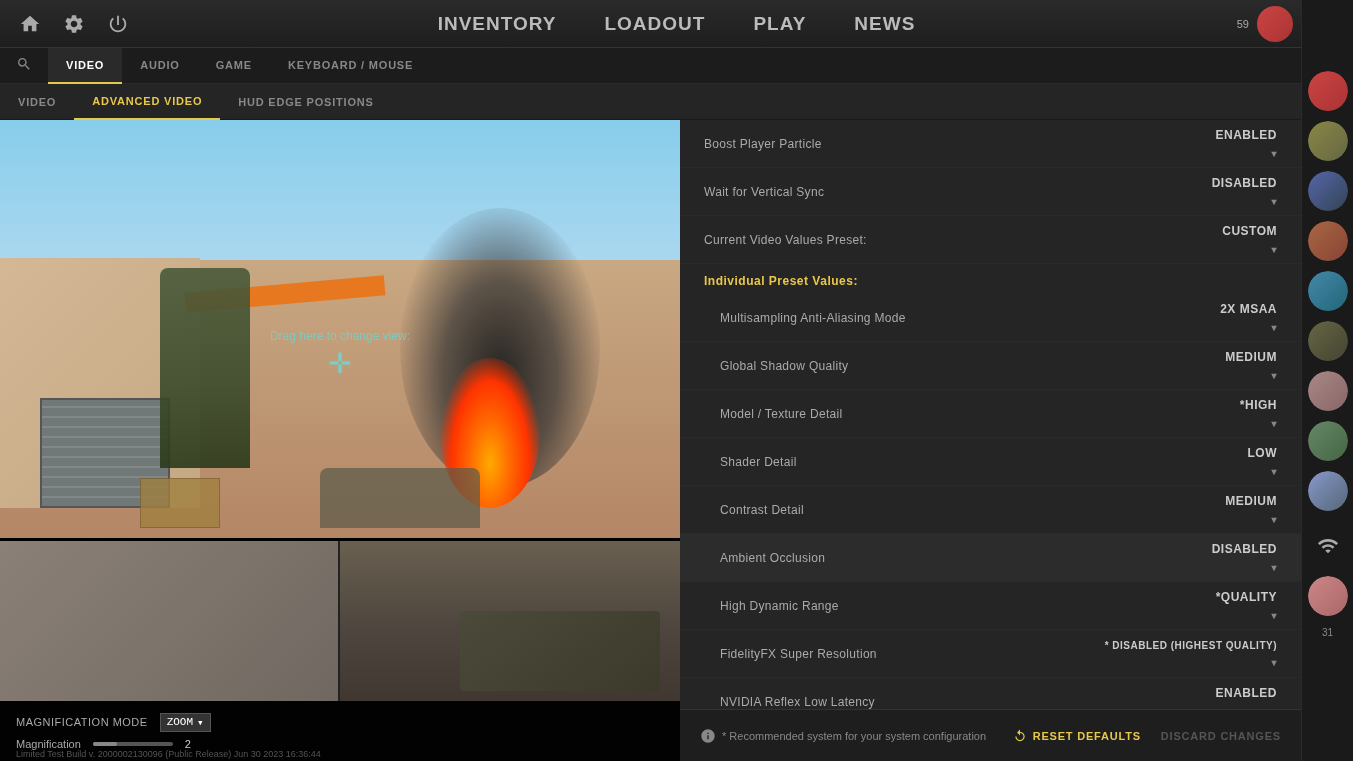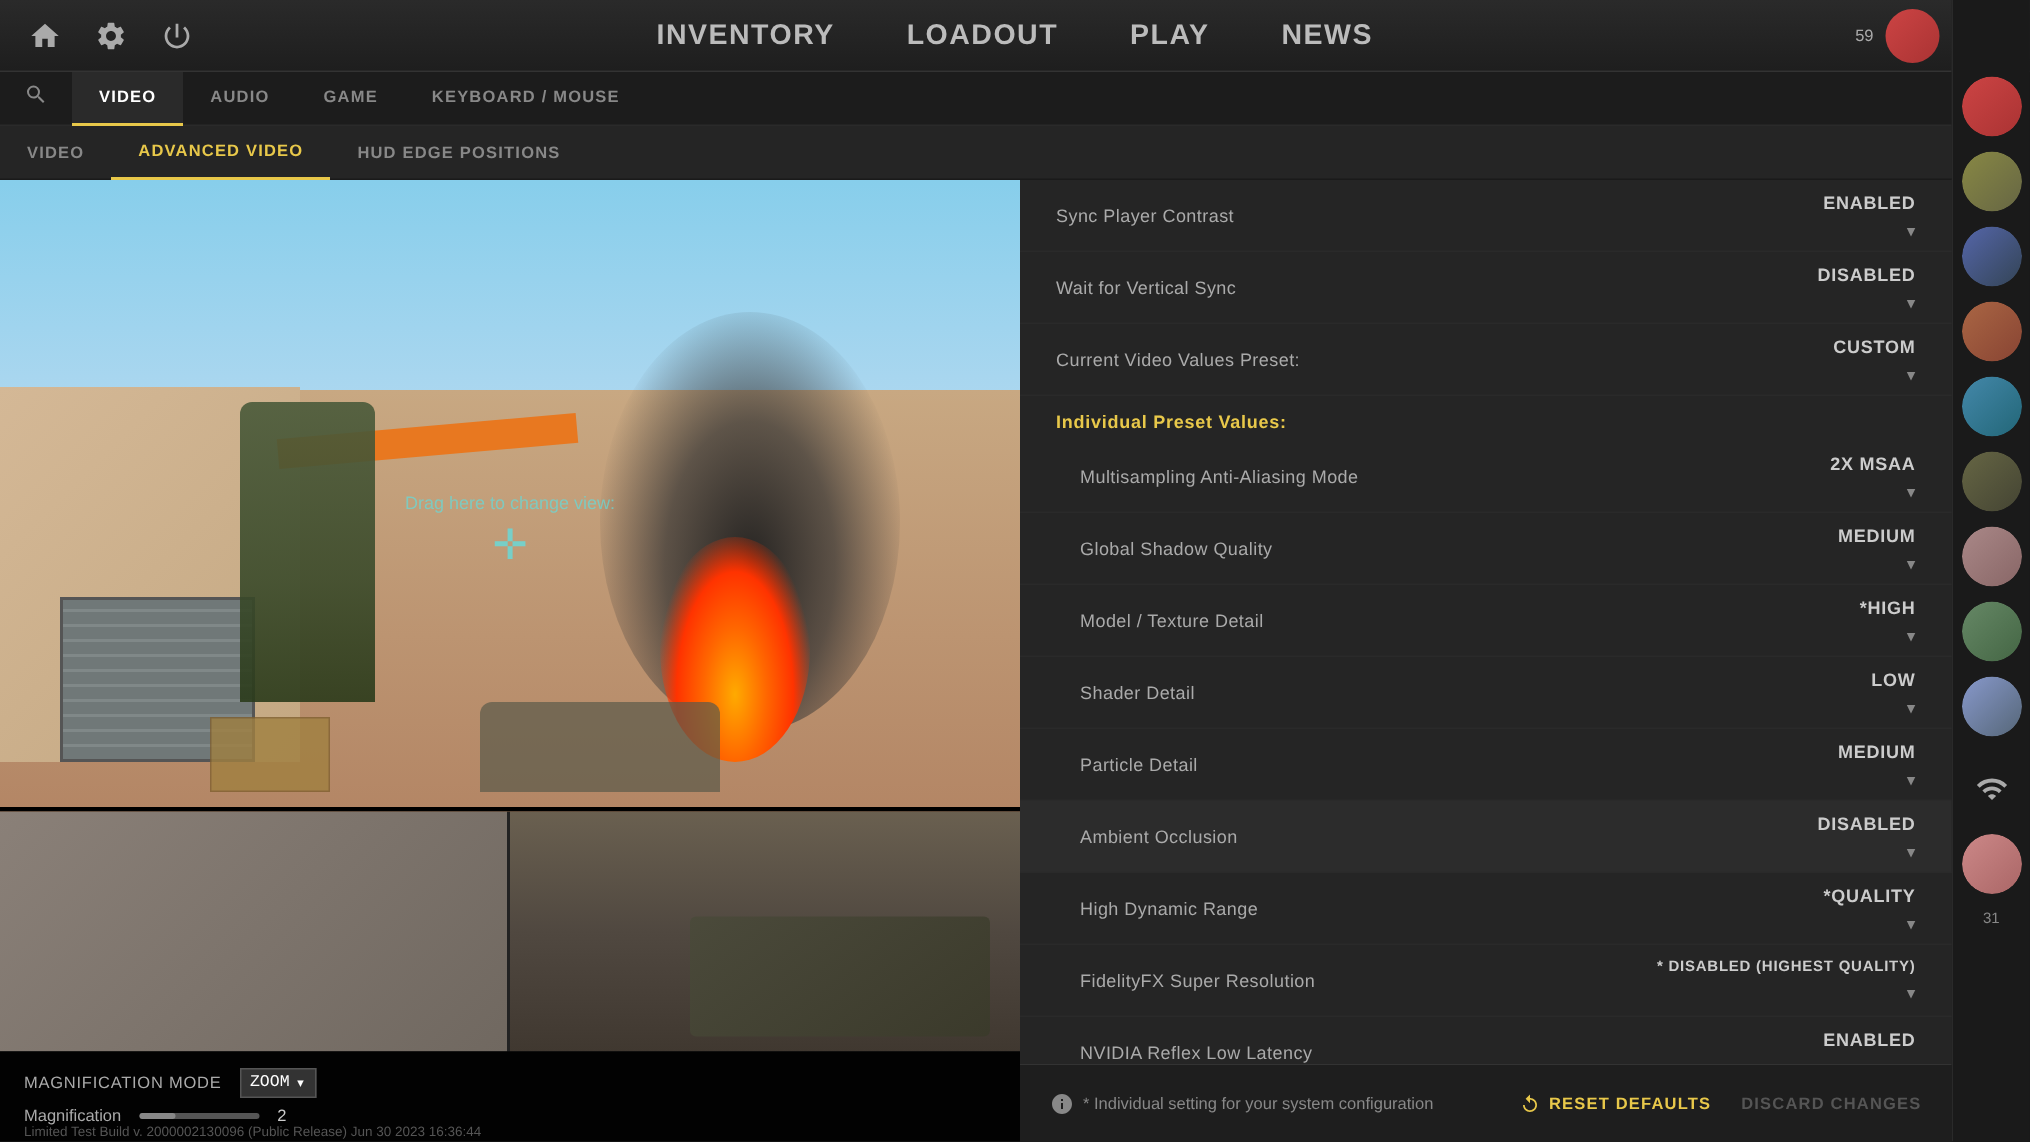"Sync Player Contrast" span.settings-row-label { text: Sync Player Contrast -> Boost Player Particle }
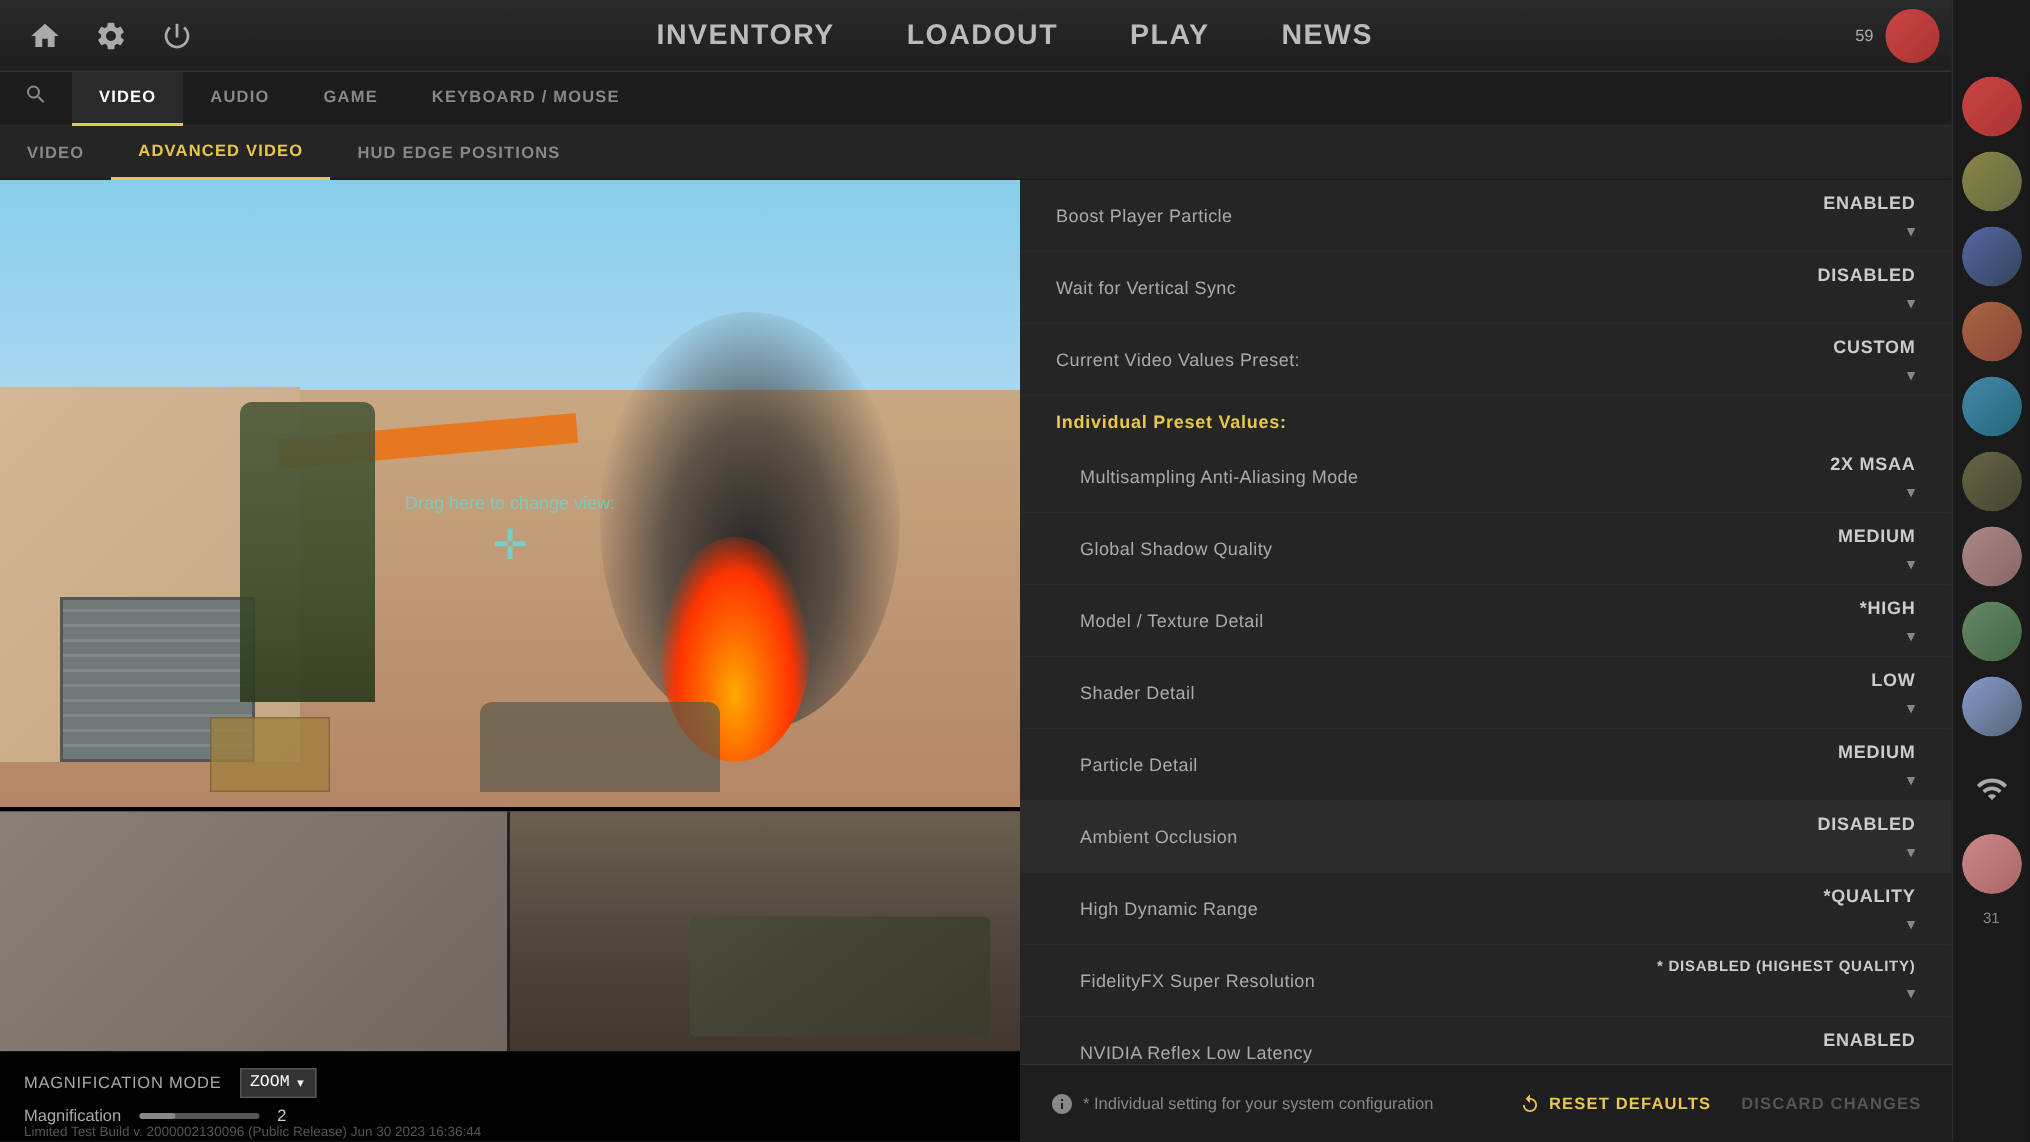"Particle Detail" span.settings-row-label { text: Particle -> Contrast }
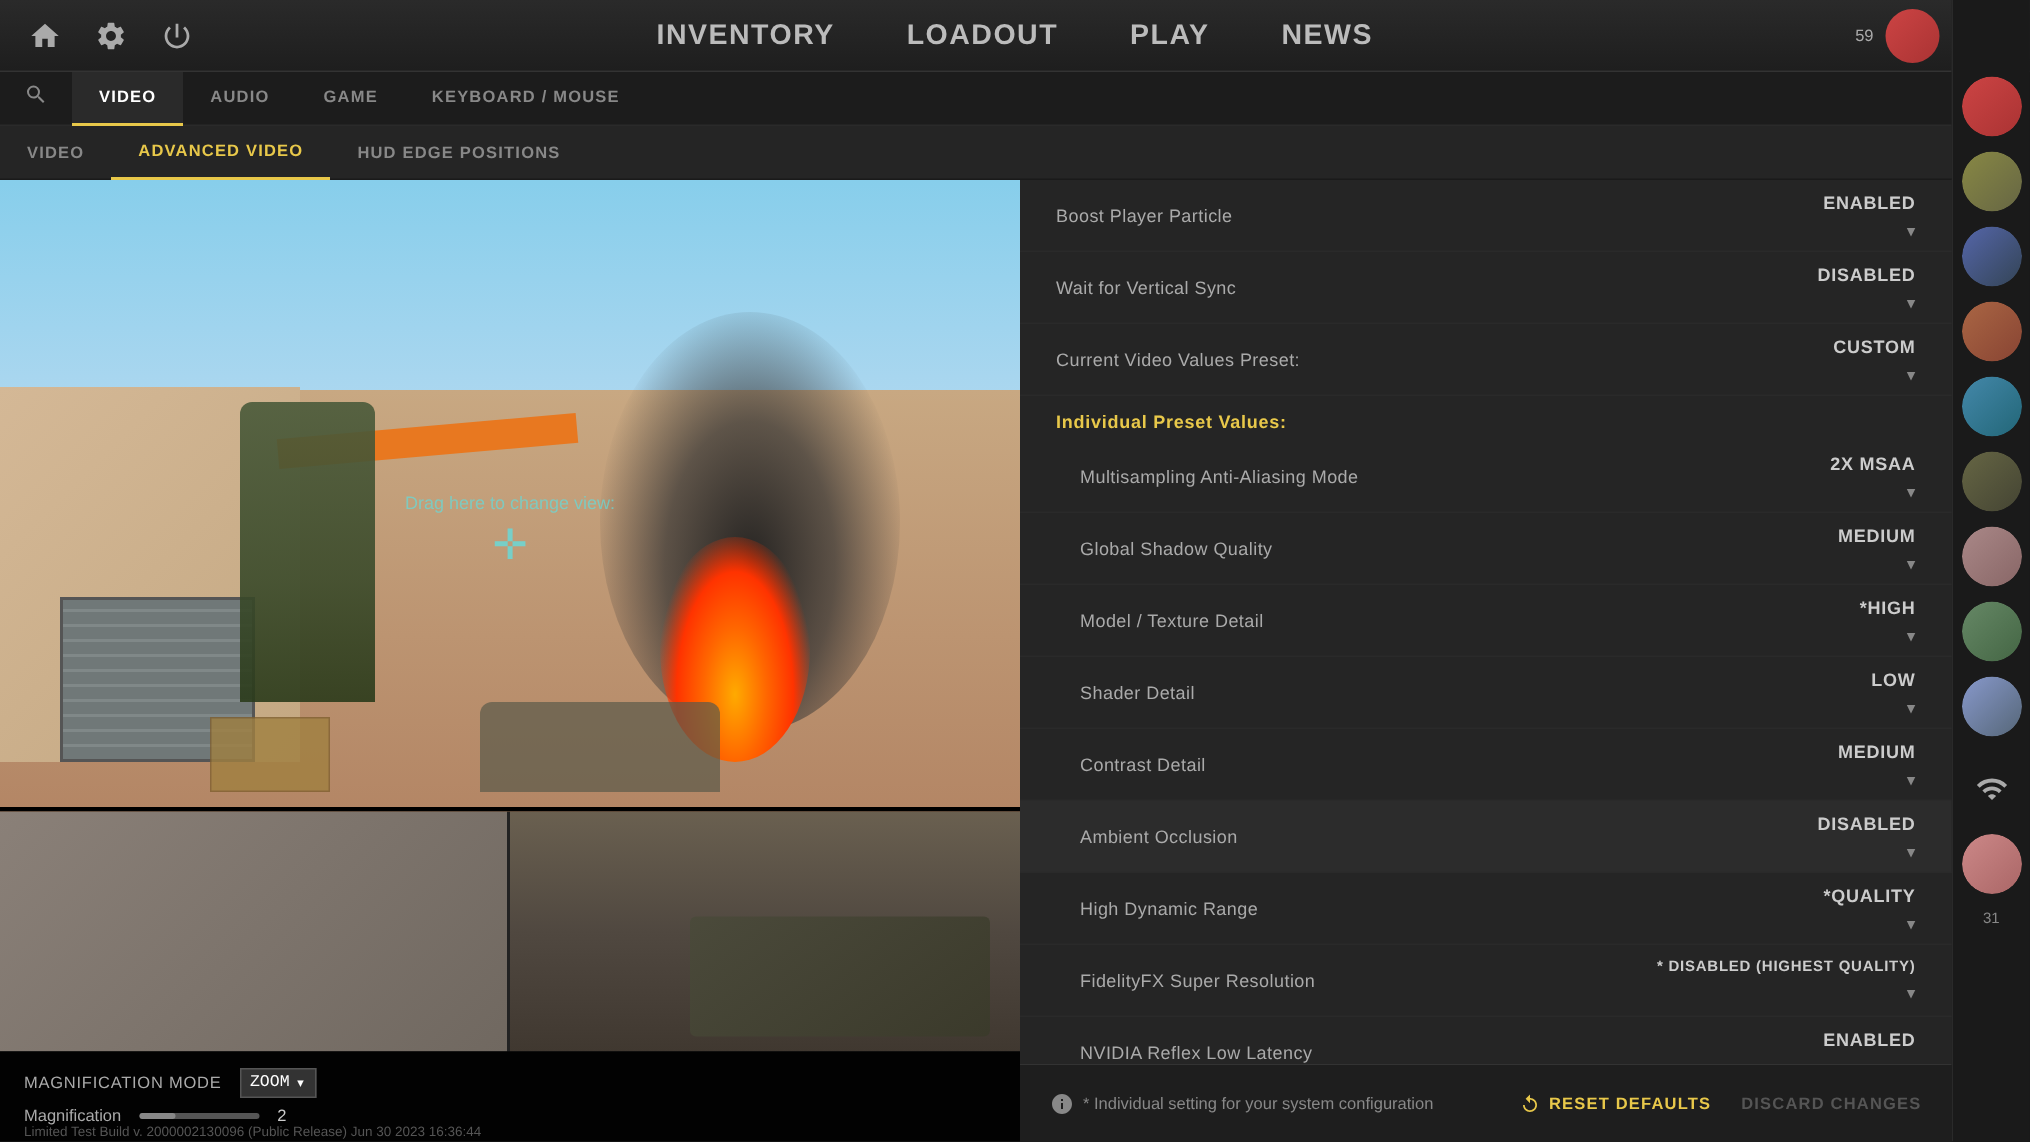"31" .right-sidebar { padding-top: 48px -> 68px }
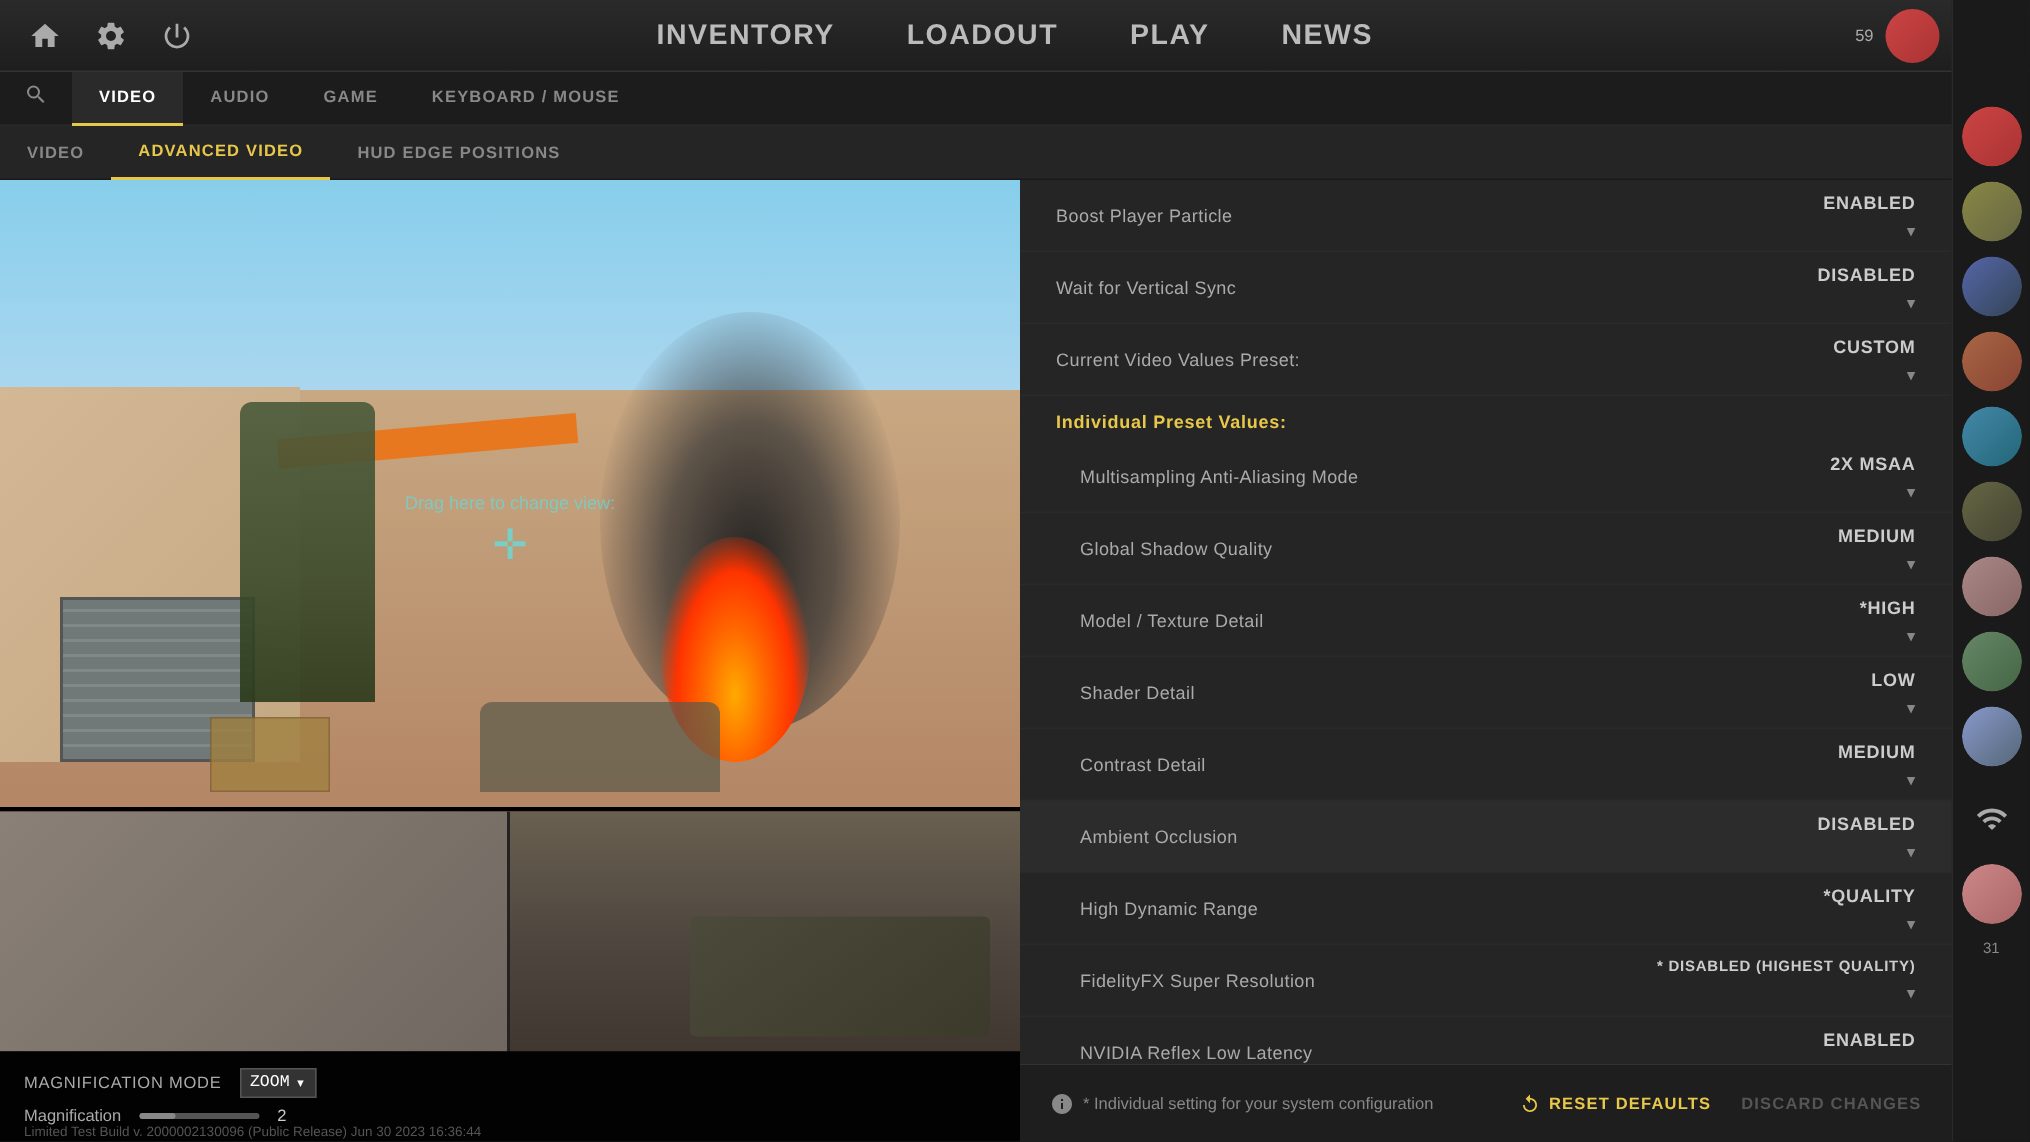"* Individual setting for your" span { text: Individual setting -> Recommended system }
